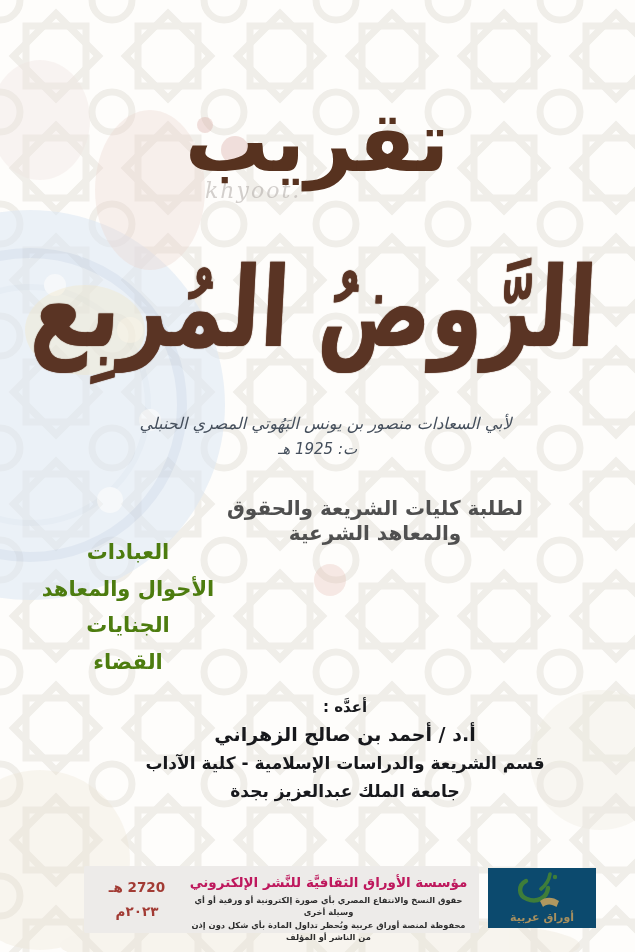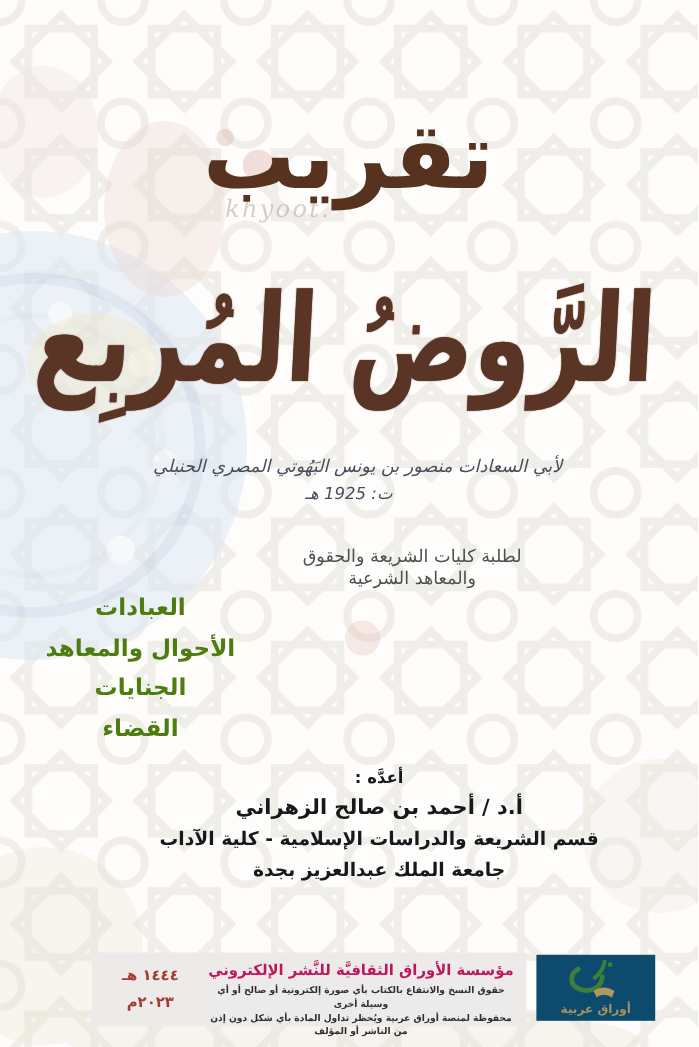"لطلبة كليات الشريعة والحقوق" .audience-block { font-size: 16px -> 20px; font-weight: 400 -> 700 }
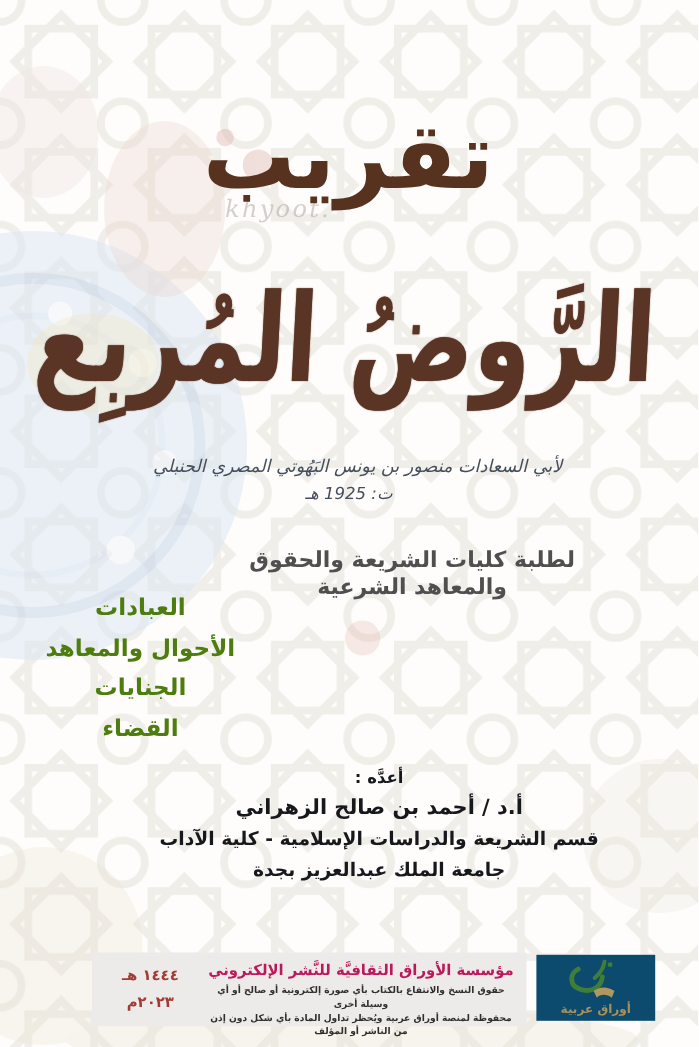"١٤٤٤ هـ" div { text: ١٤٤٤ -> 2720 }
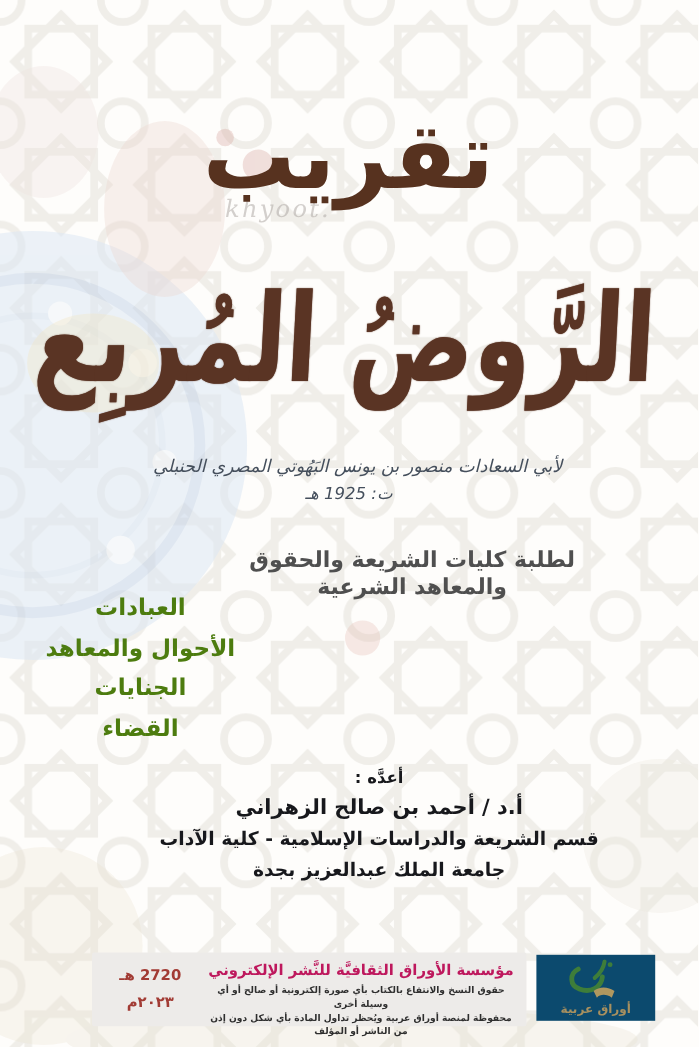"حقوق النسخ والانتفاع بالكتاب بأي" div { text: بالكتاب بأي صورة إلكترونية أو صالح -> المصري بأي صورة إلكترونية أو ورقية }
